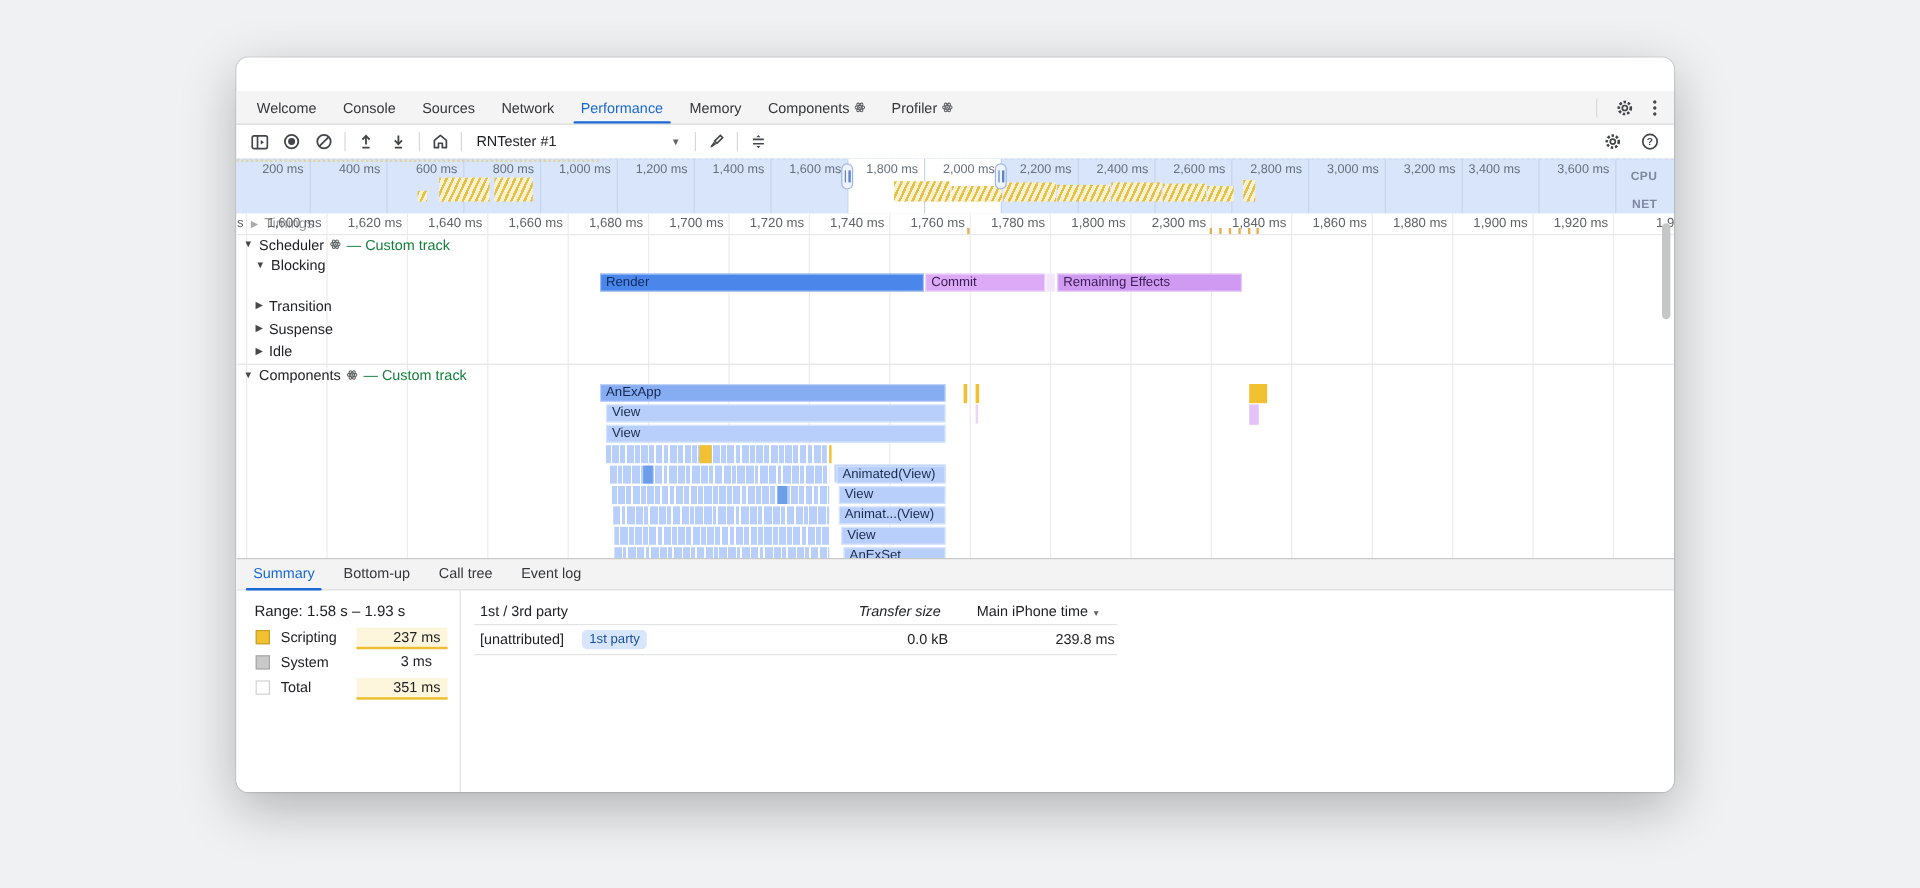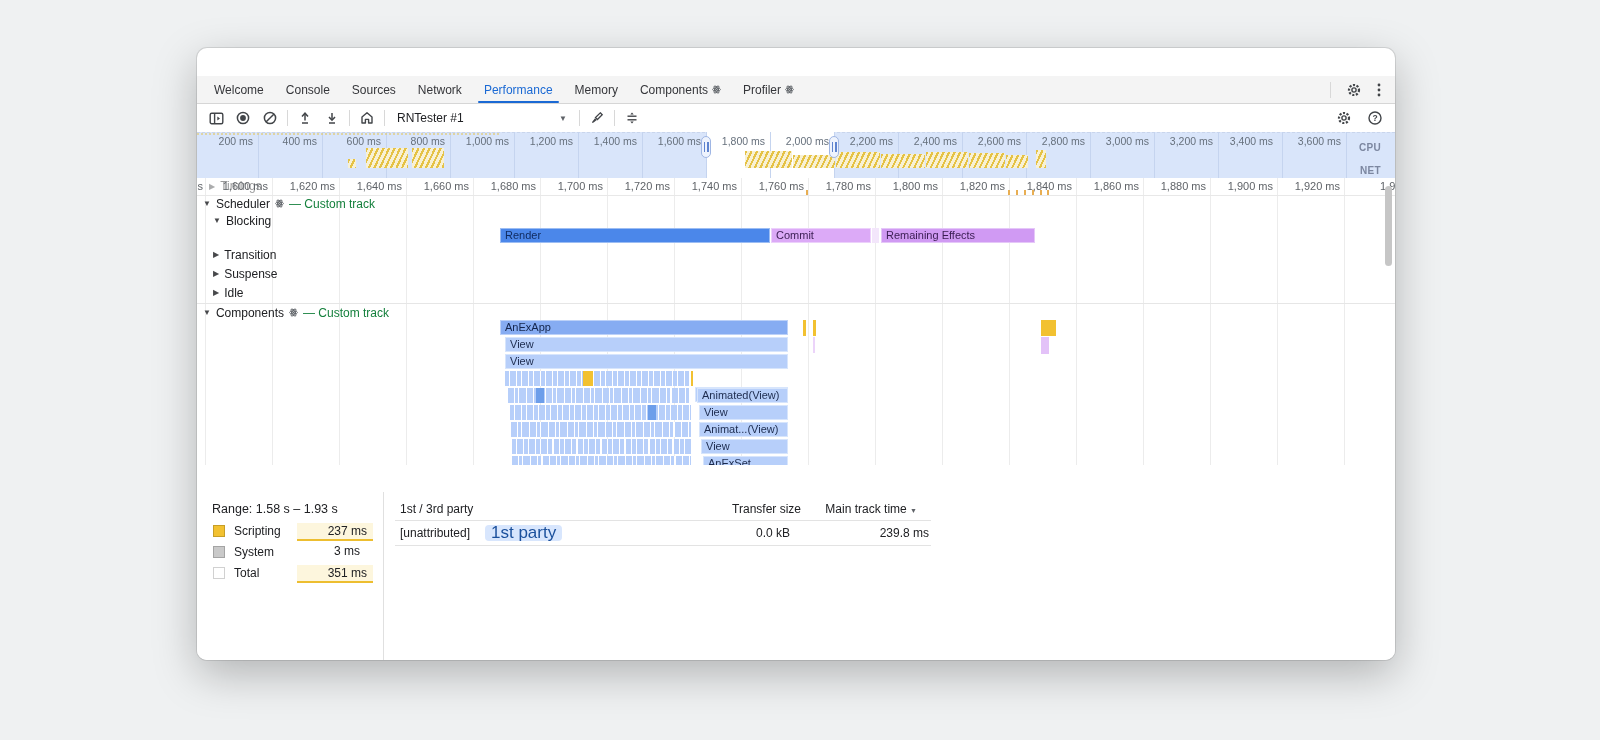"3,400 ms" div.ov-label { left: 965px -> 1006px; padding-left: 47px -> none }
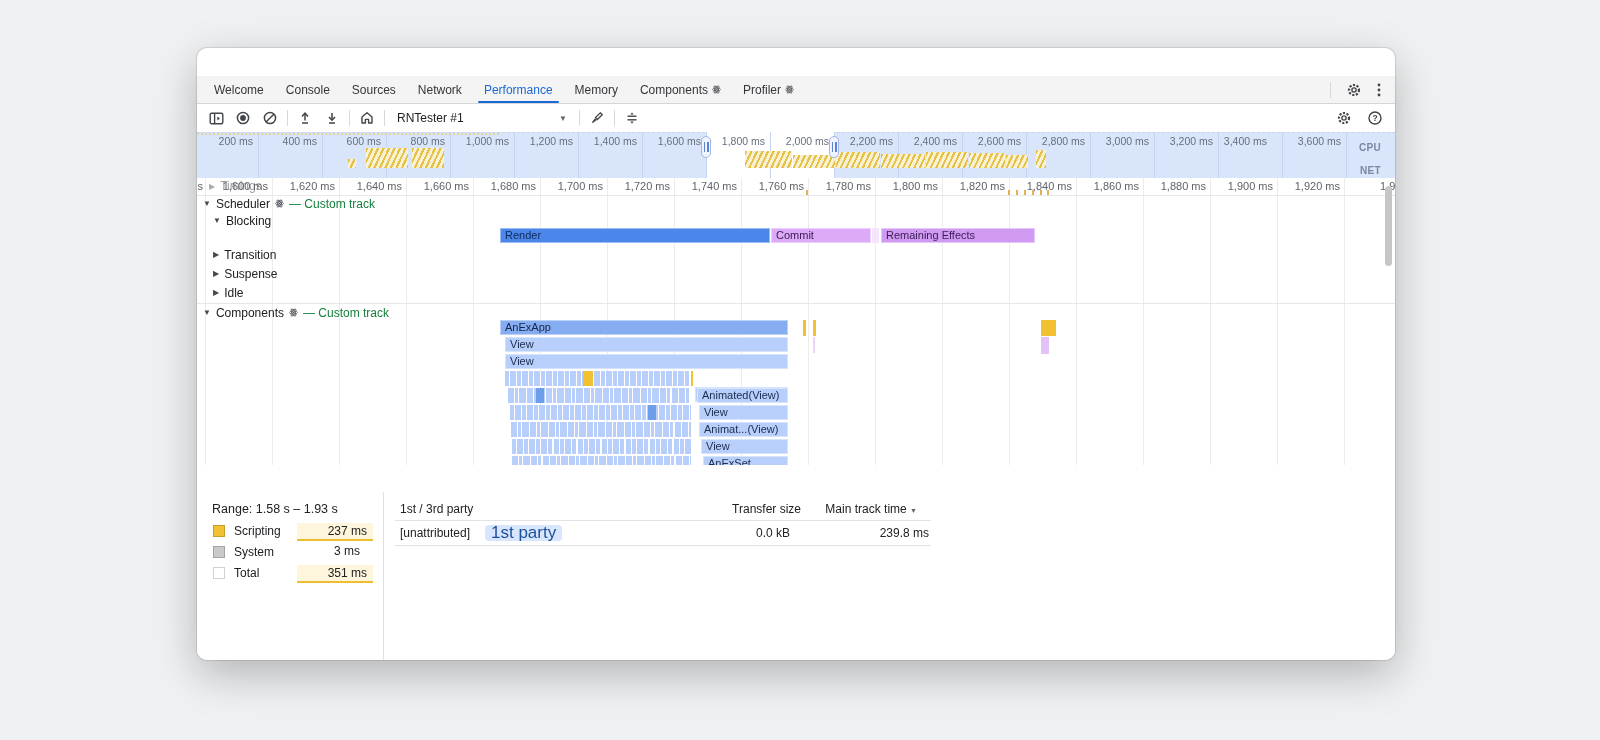"1,820 ms" div.ruler-label { text: 1,820 -> 2,300 }
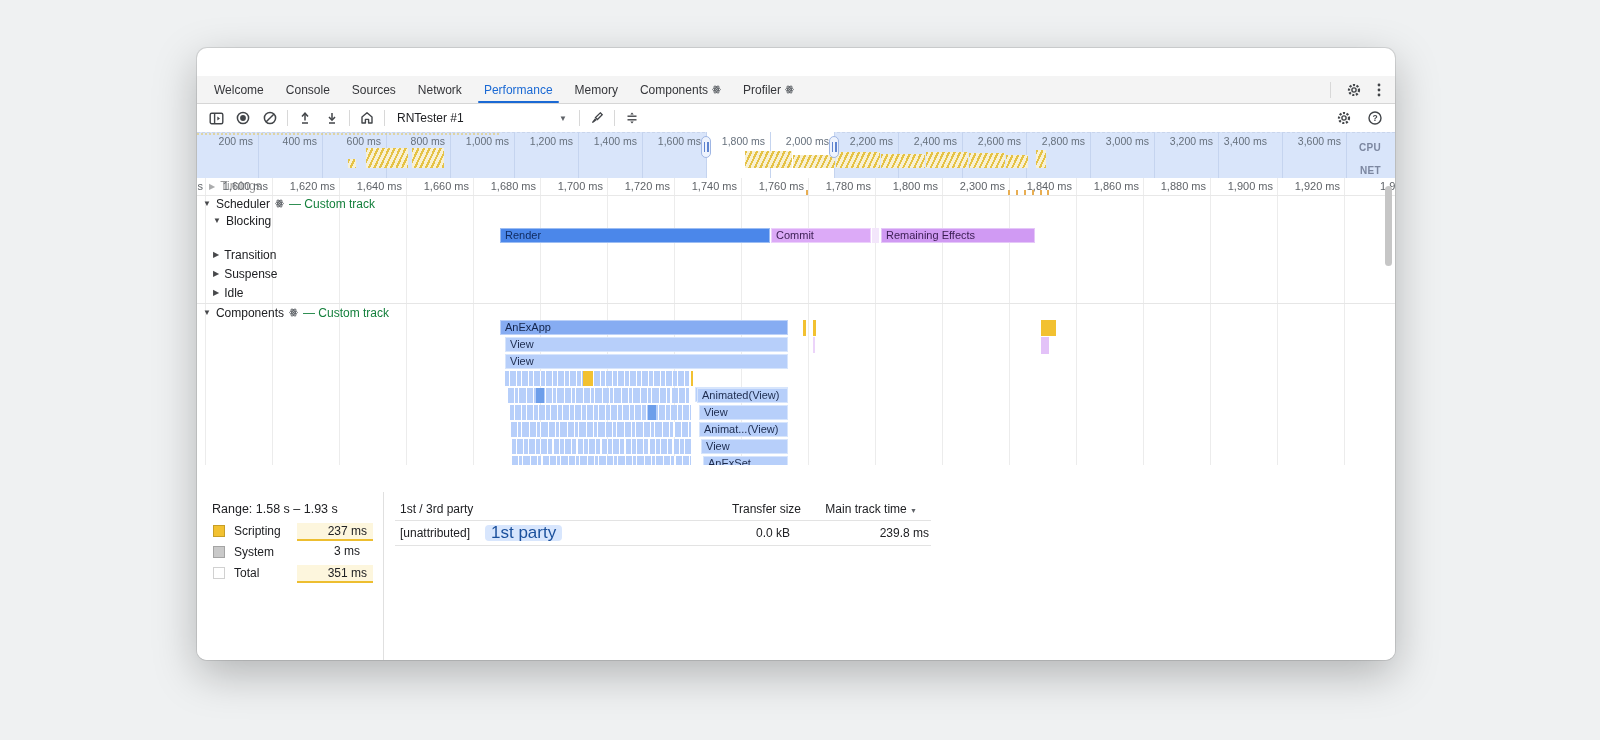"Summary" div.btabs { html: none -> <div> <div>Summary</div> <div>Bottom-up</div> <div>Call tree</div> <div>Event log</div> </div> }
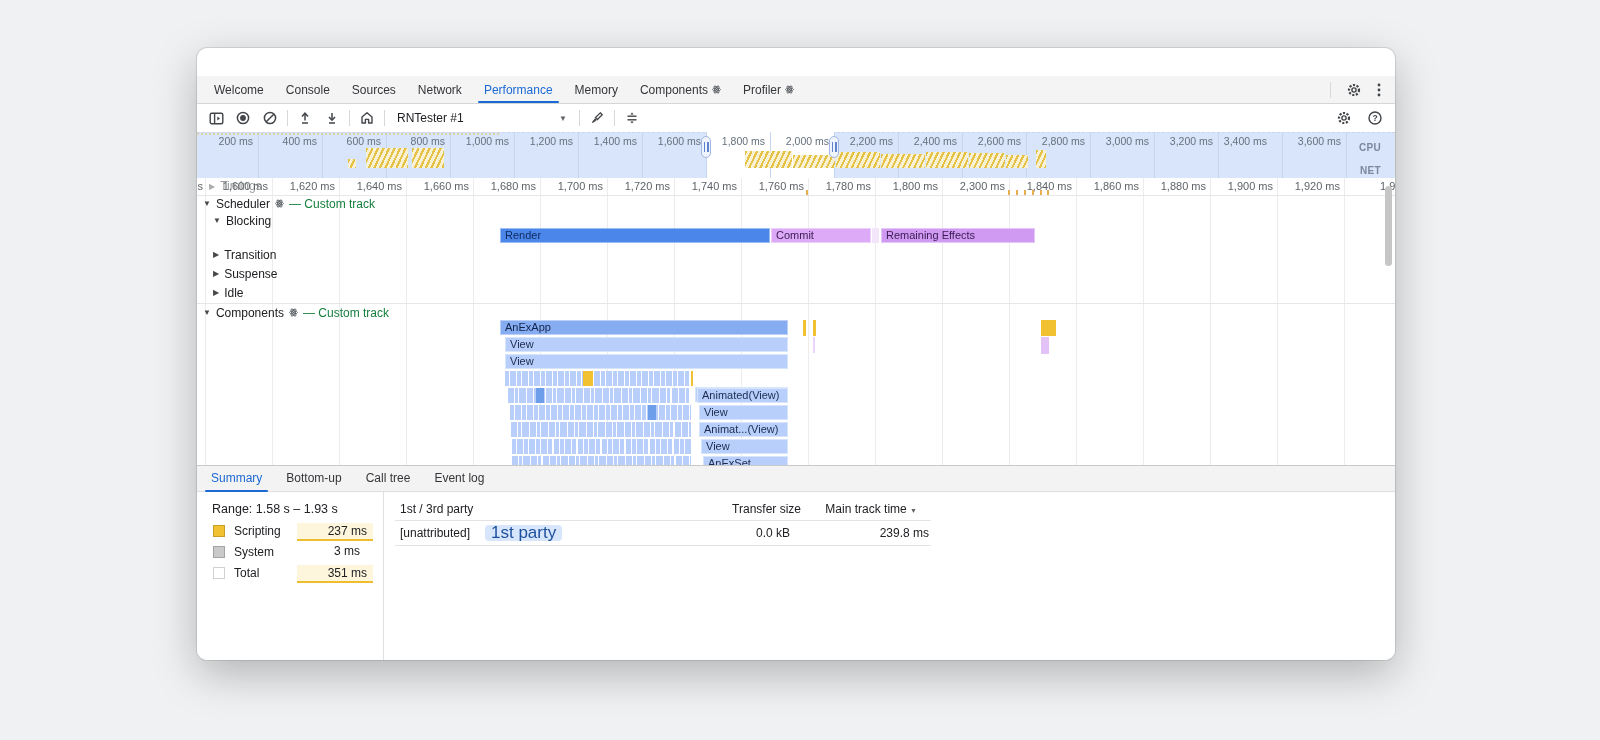"Transfer size" div.val { font-style: none -> italic; left: 454px -> 437px }
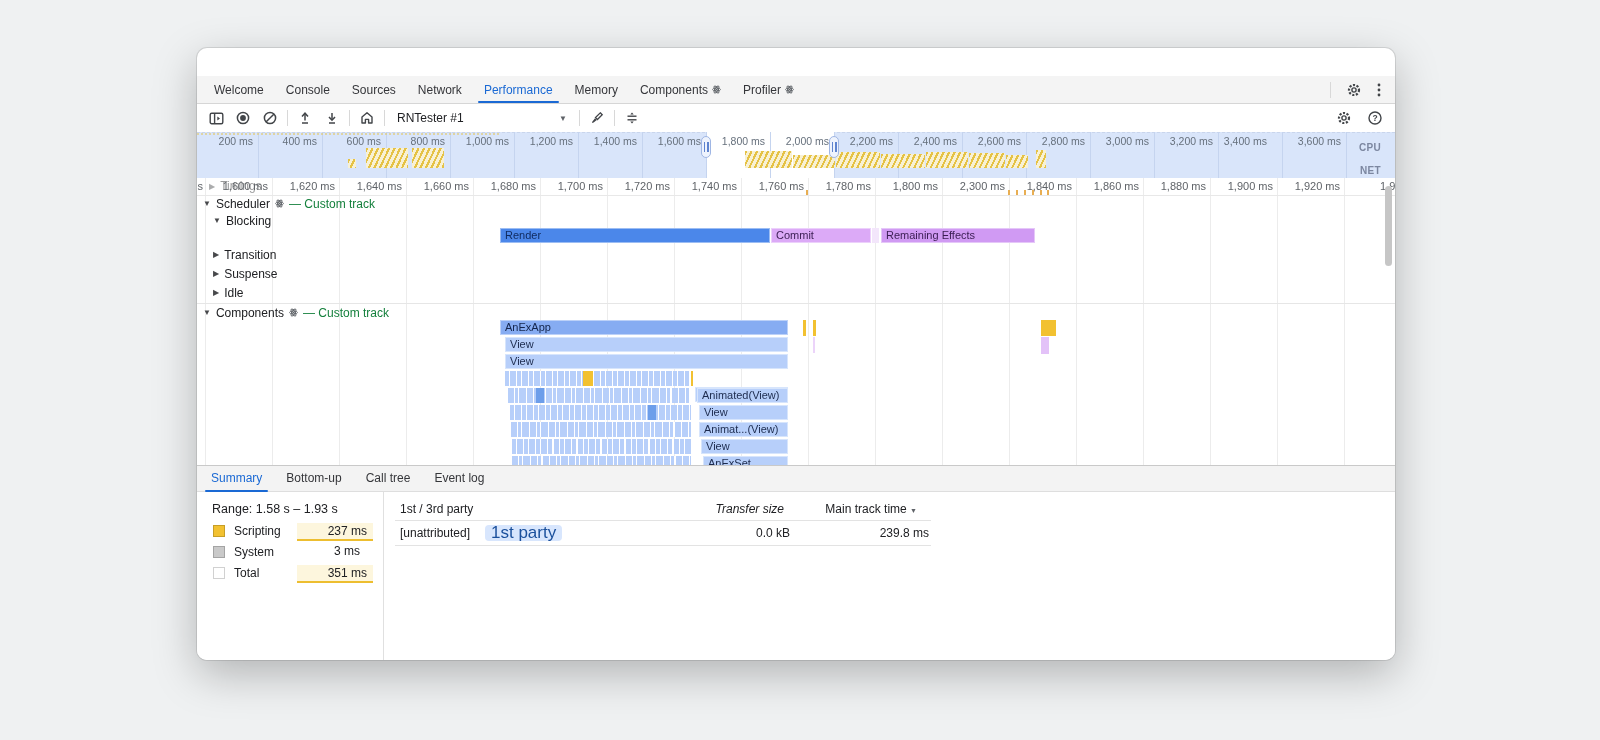"Main track time" span { text: track -> iPhone }
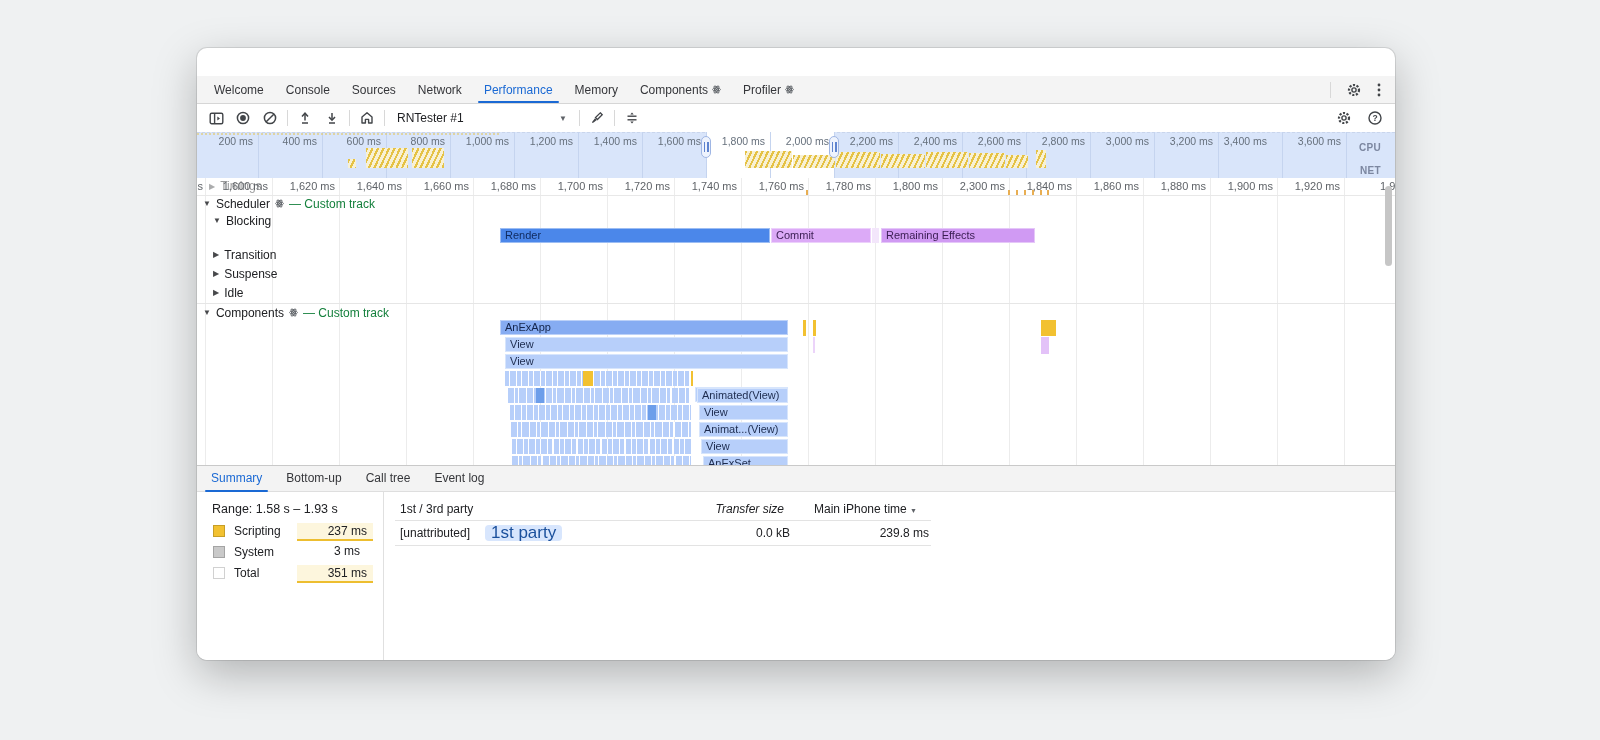"1st party" .pill { font-size: 17px -> 11px }
